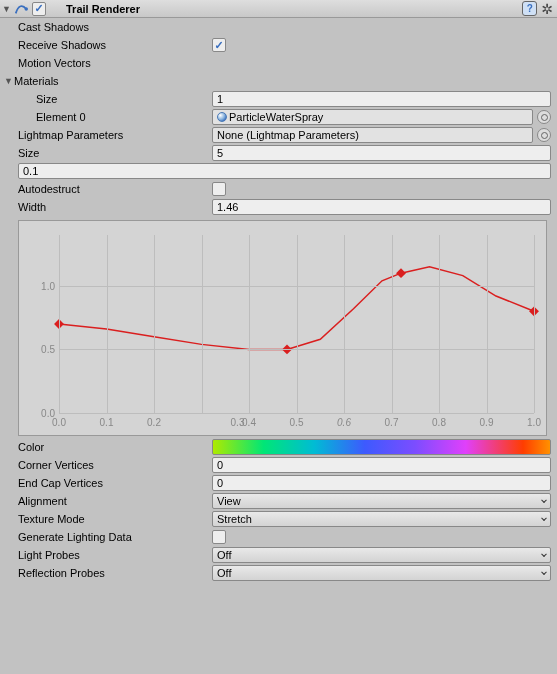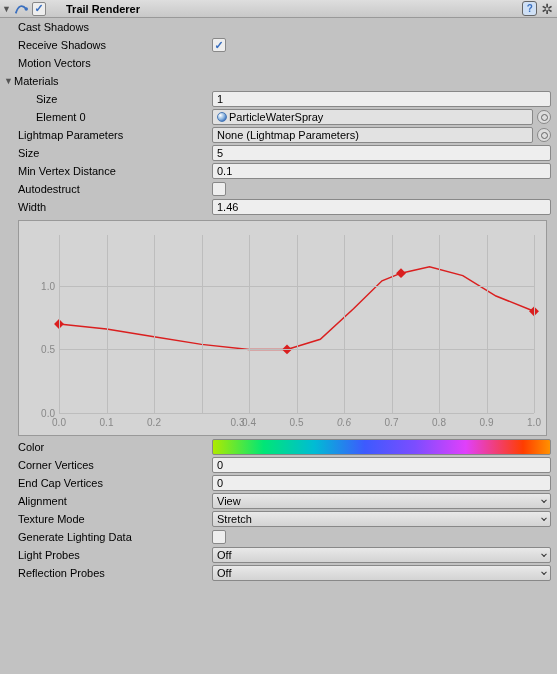"Min Vertex Distance" div.label { html: <div>Min Vertex Distance</div> -> none }
